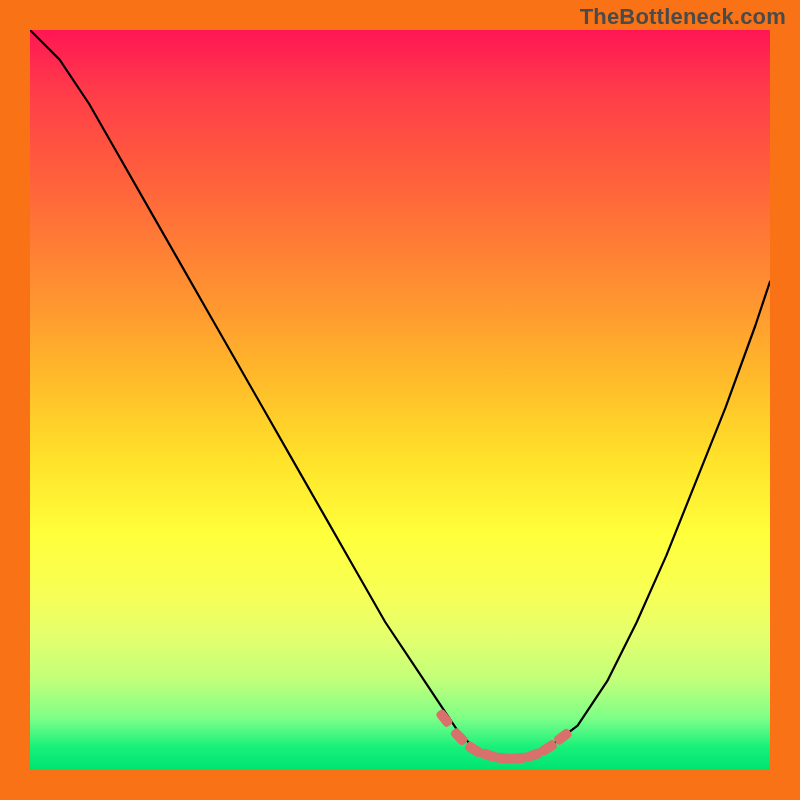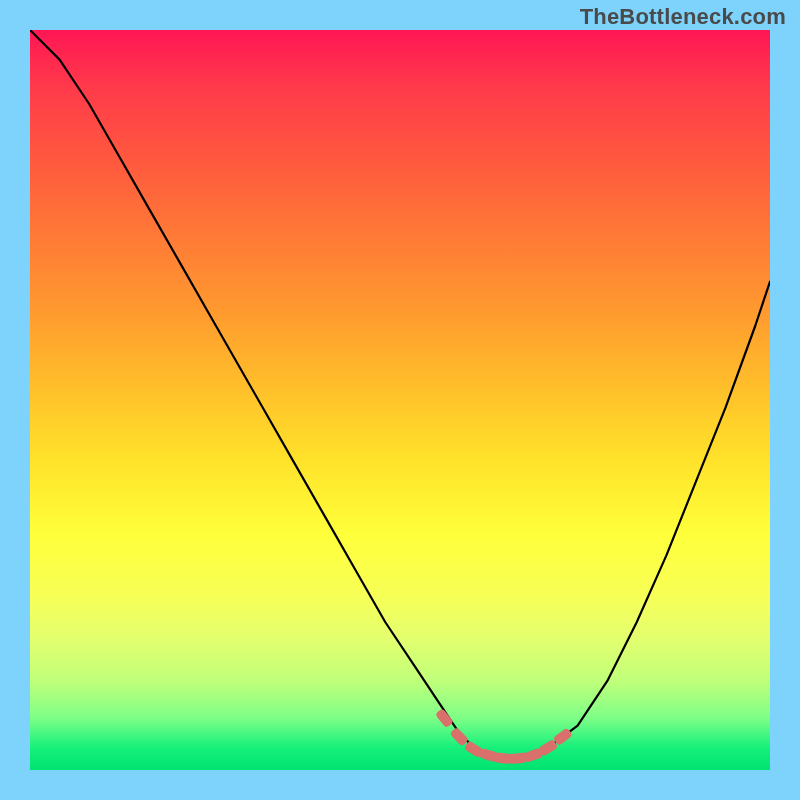"TheBottleneck.com" .frame { background: #7dd3fc -> #f97316 }
